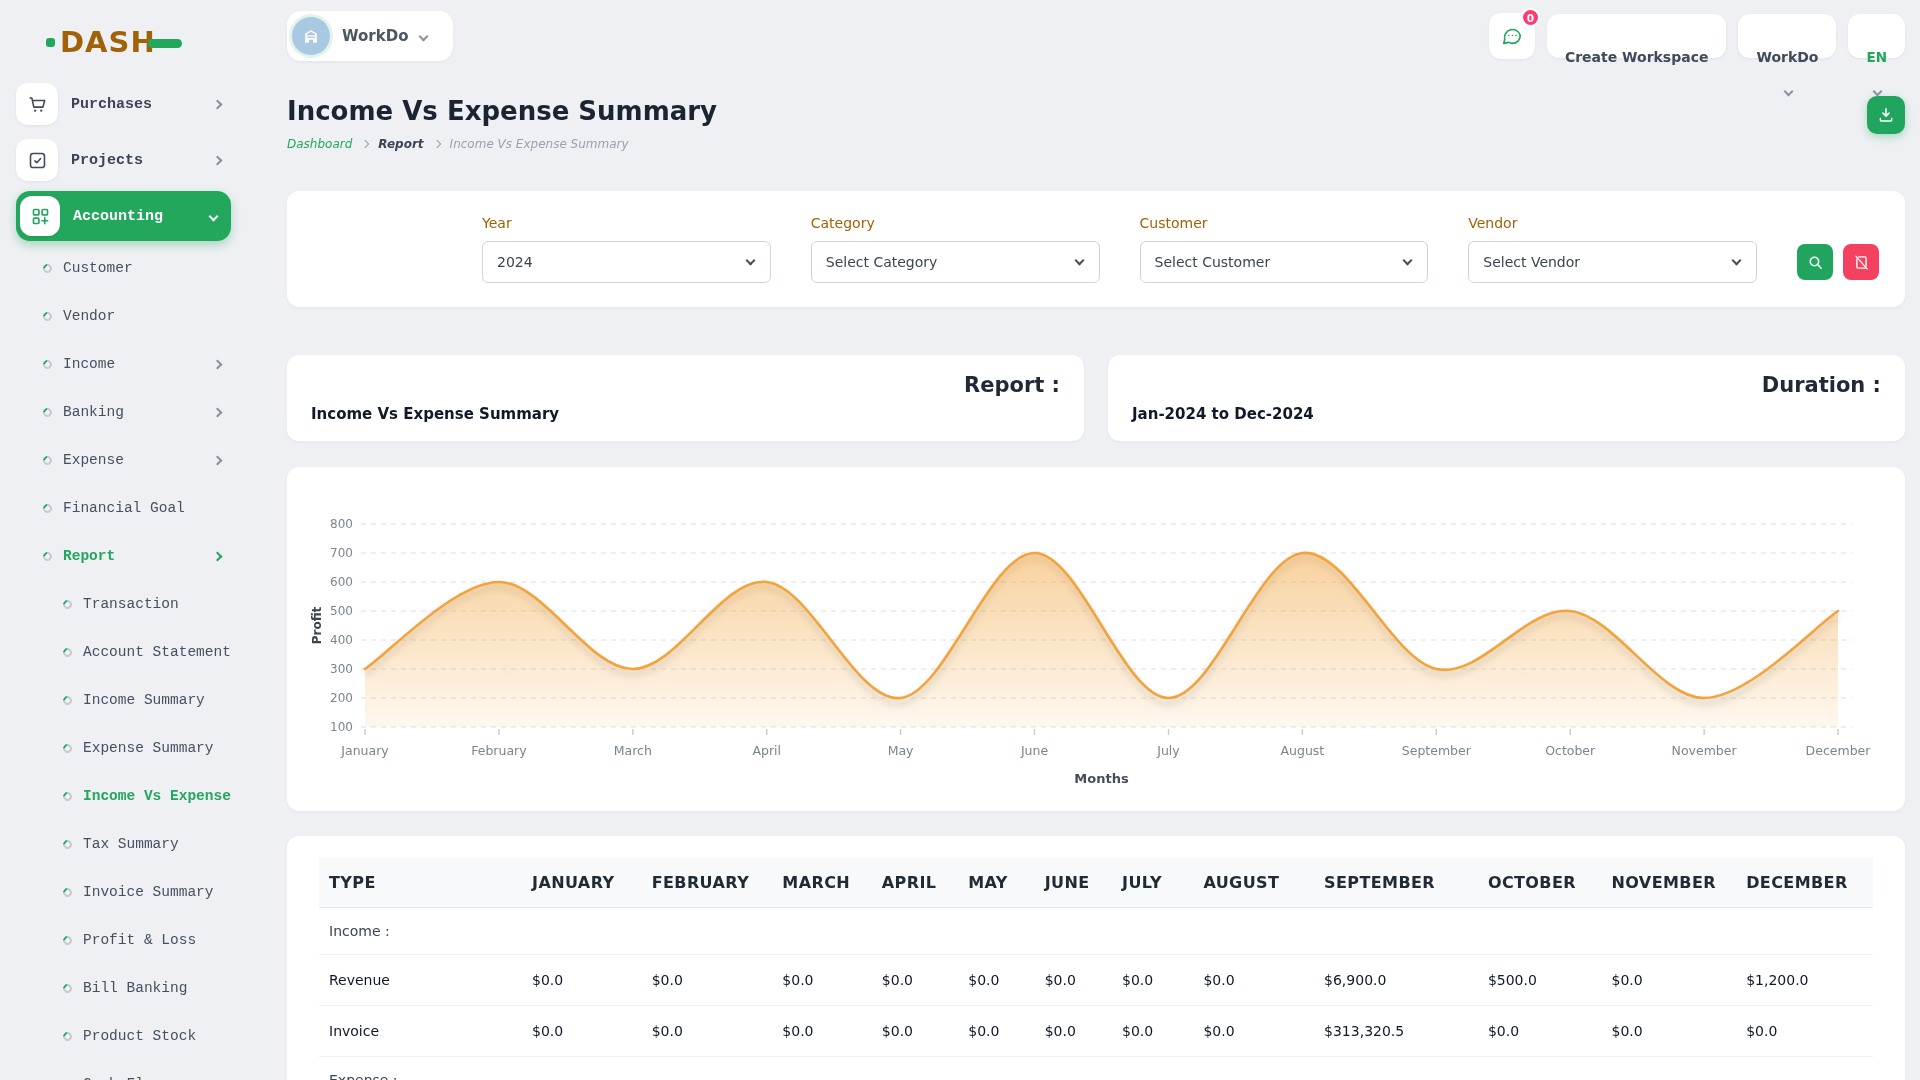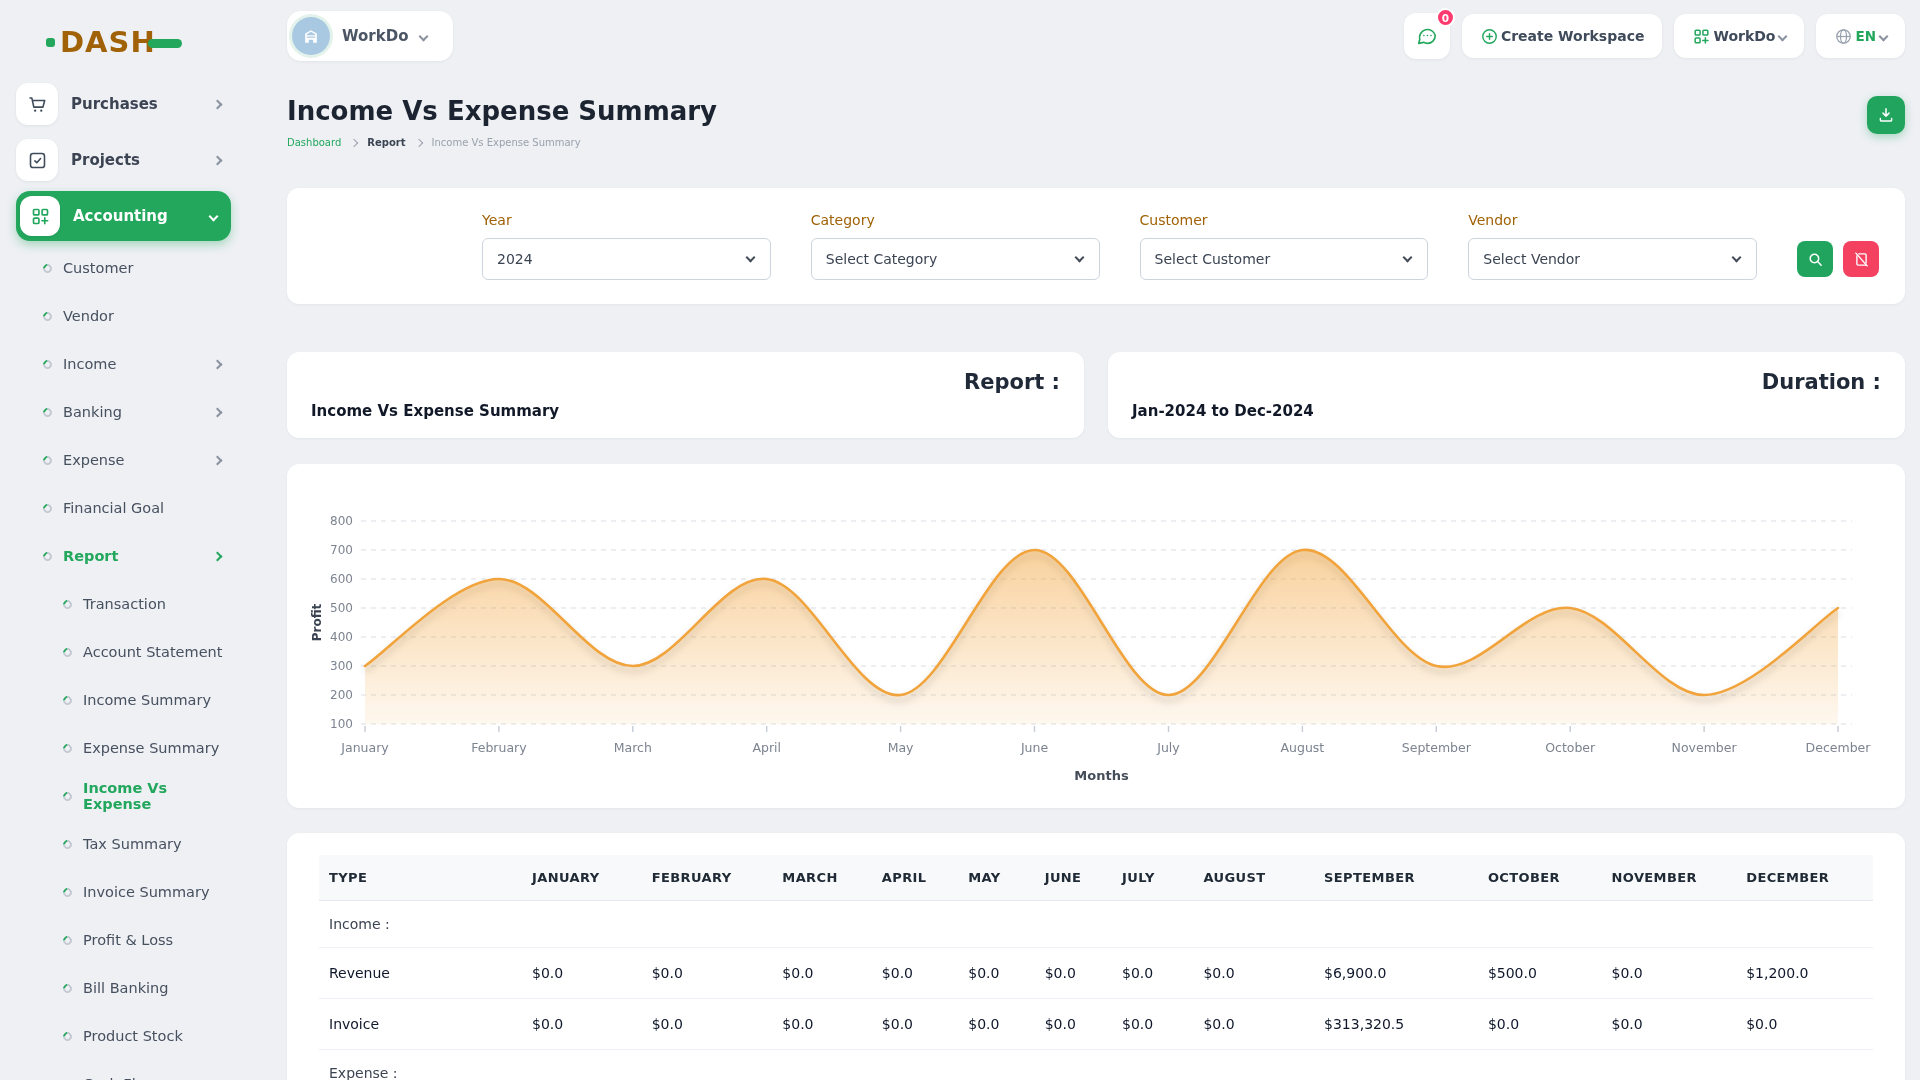"Create Workspace" .menu-pill { flex-direction: none -> column; gap: 2px -> 23px; padding: 4px 18px -> 12px 18px }
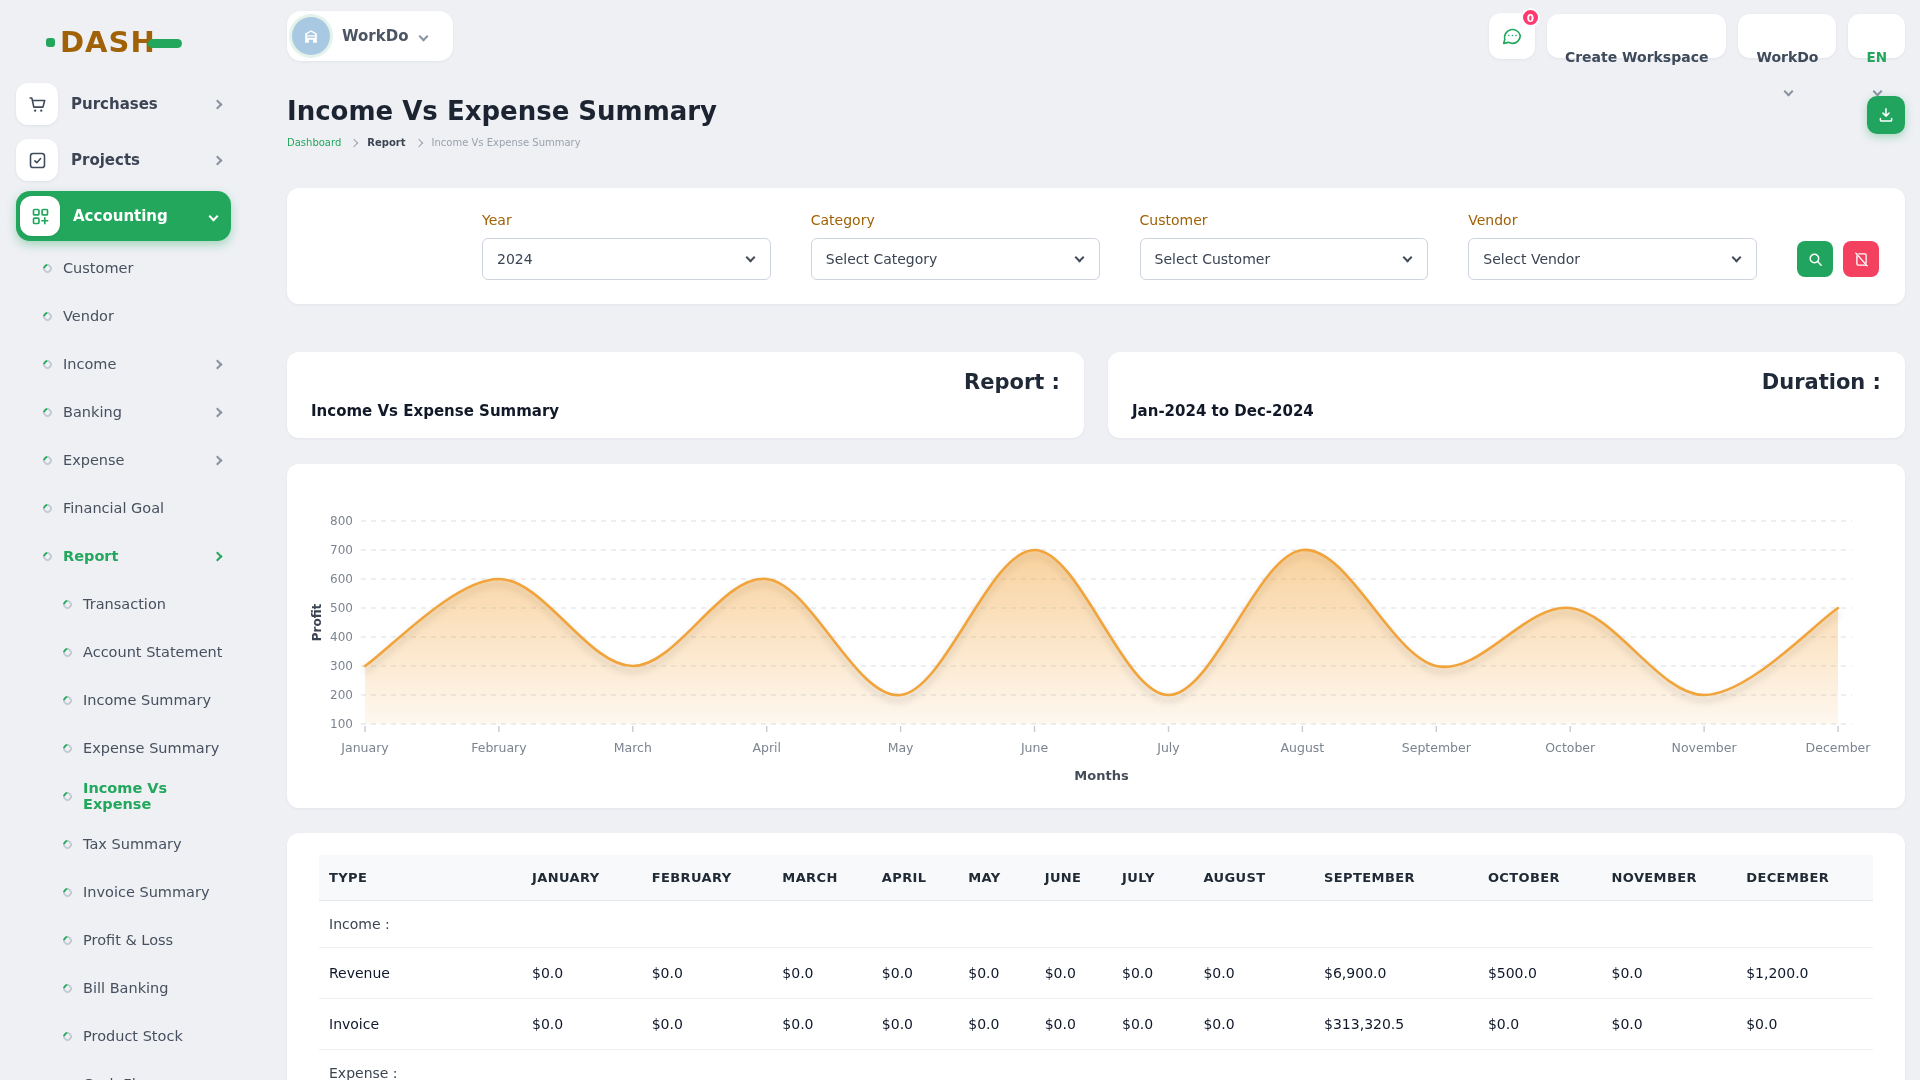"Purchases" .nav-item { font-family: none -> Liberation Mono, monospace }
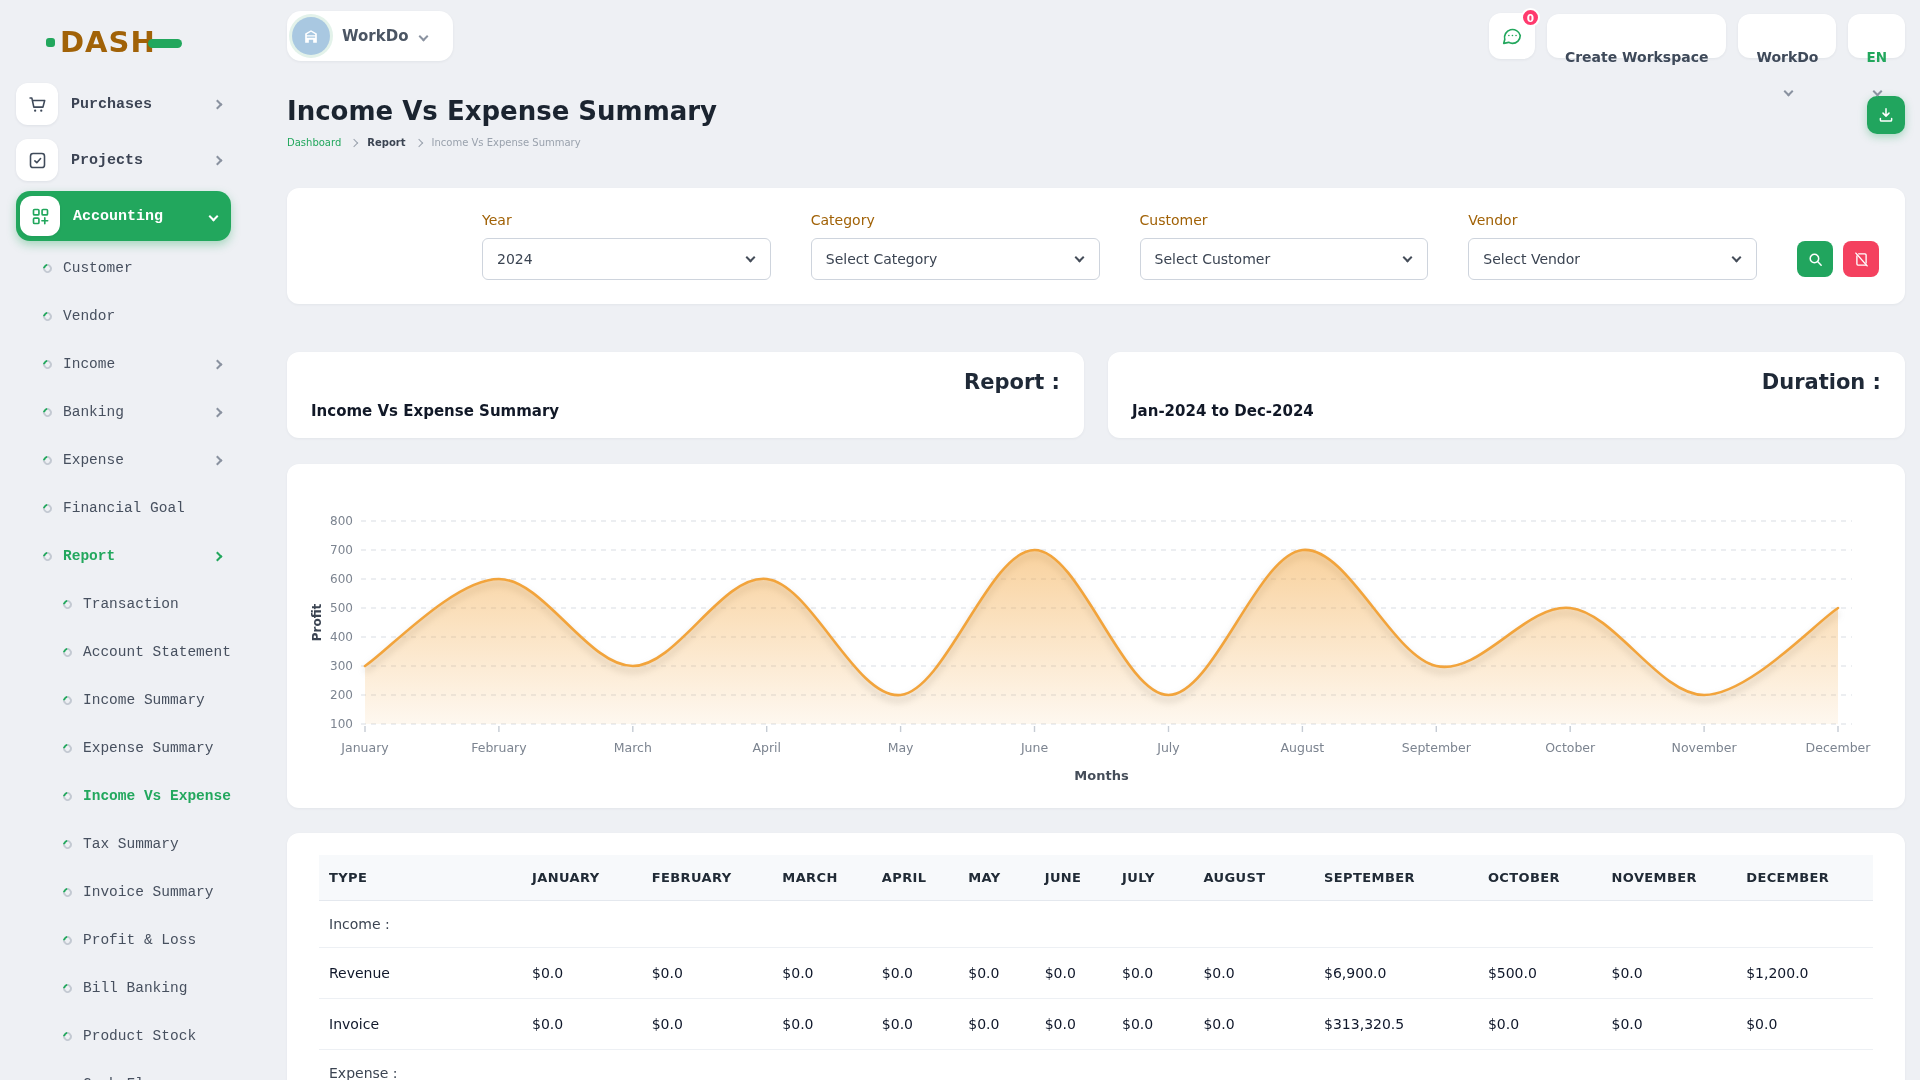"Dashboard" .breadcrumb { font-size: 10px -> 12px; font-style: none -> italic }
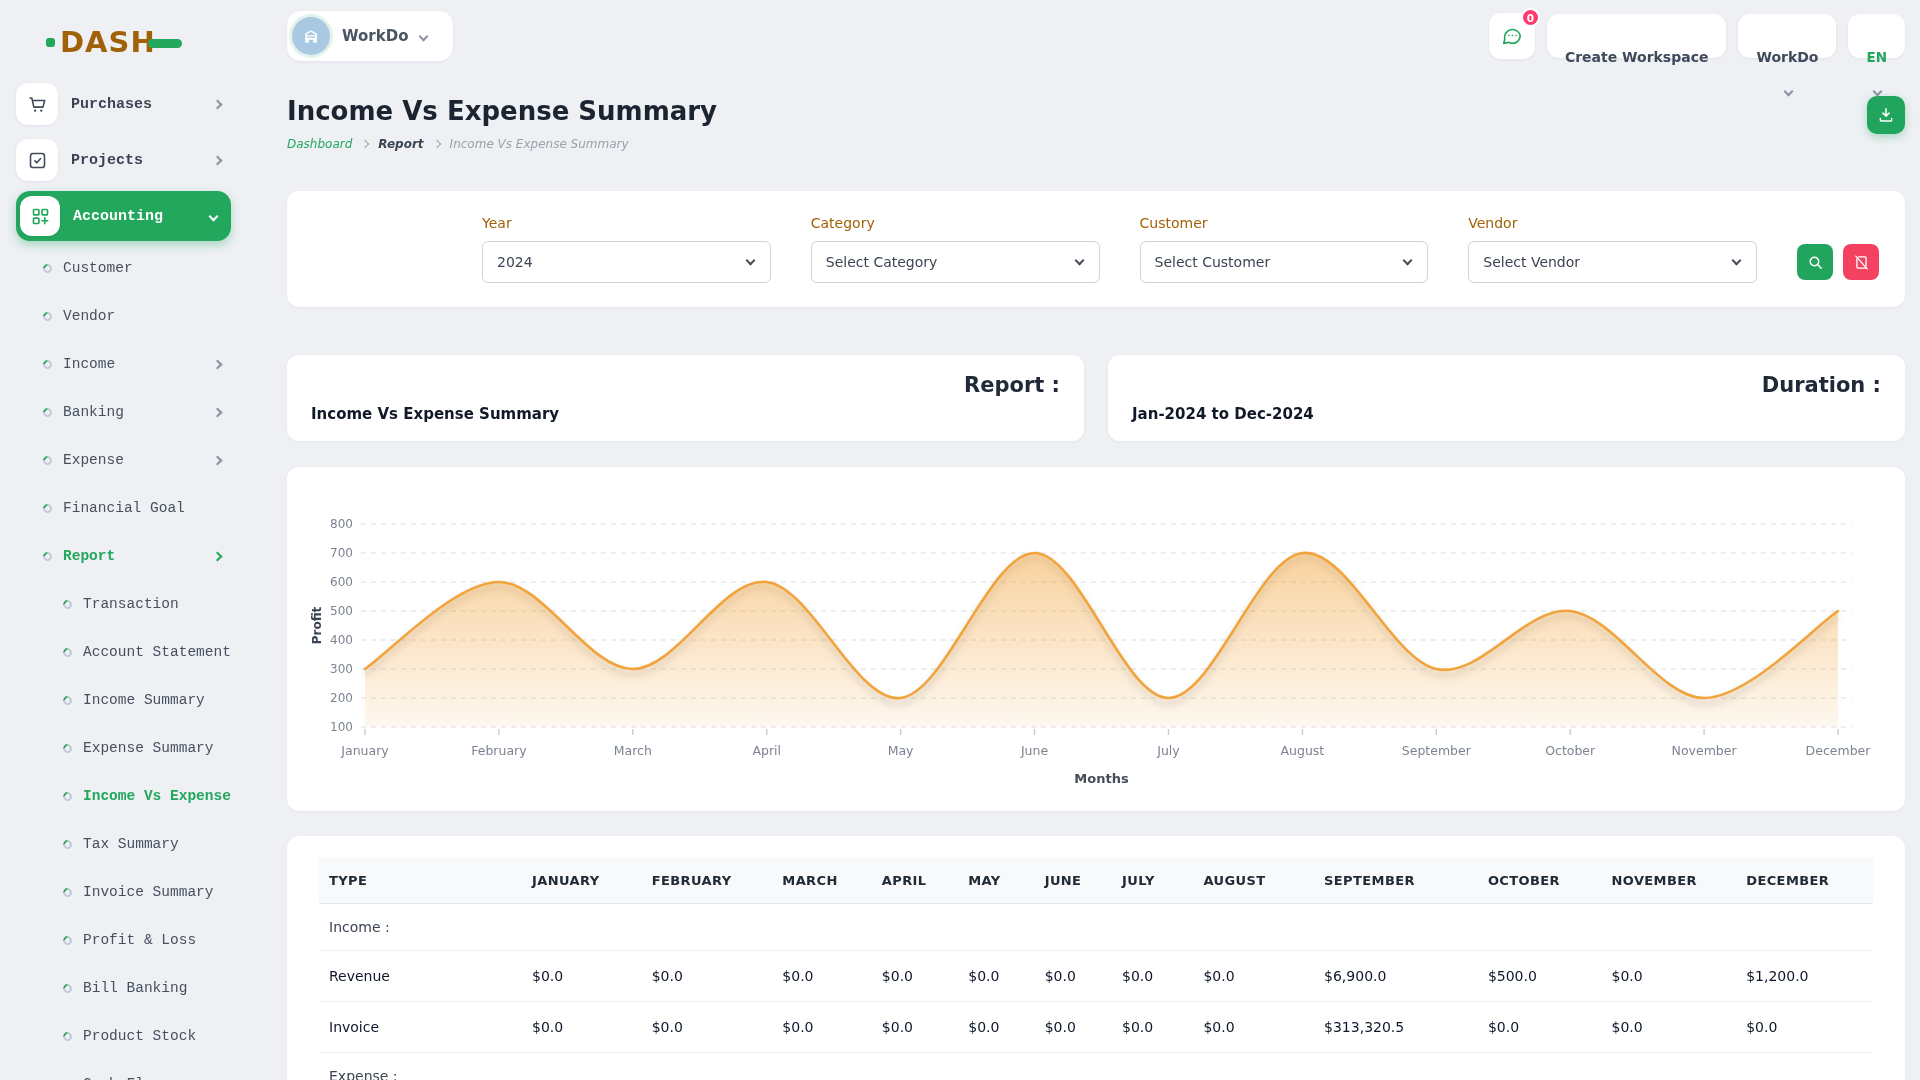"TYPE" thead th { font-size: 13px -> 16px }
